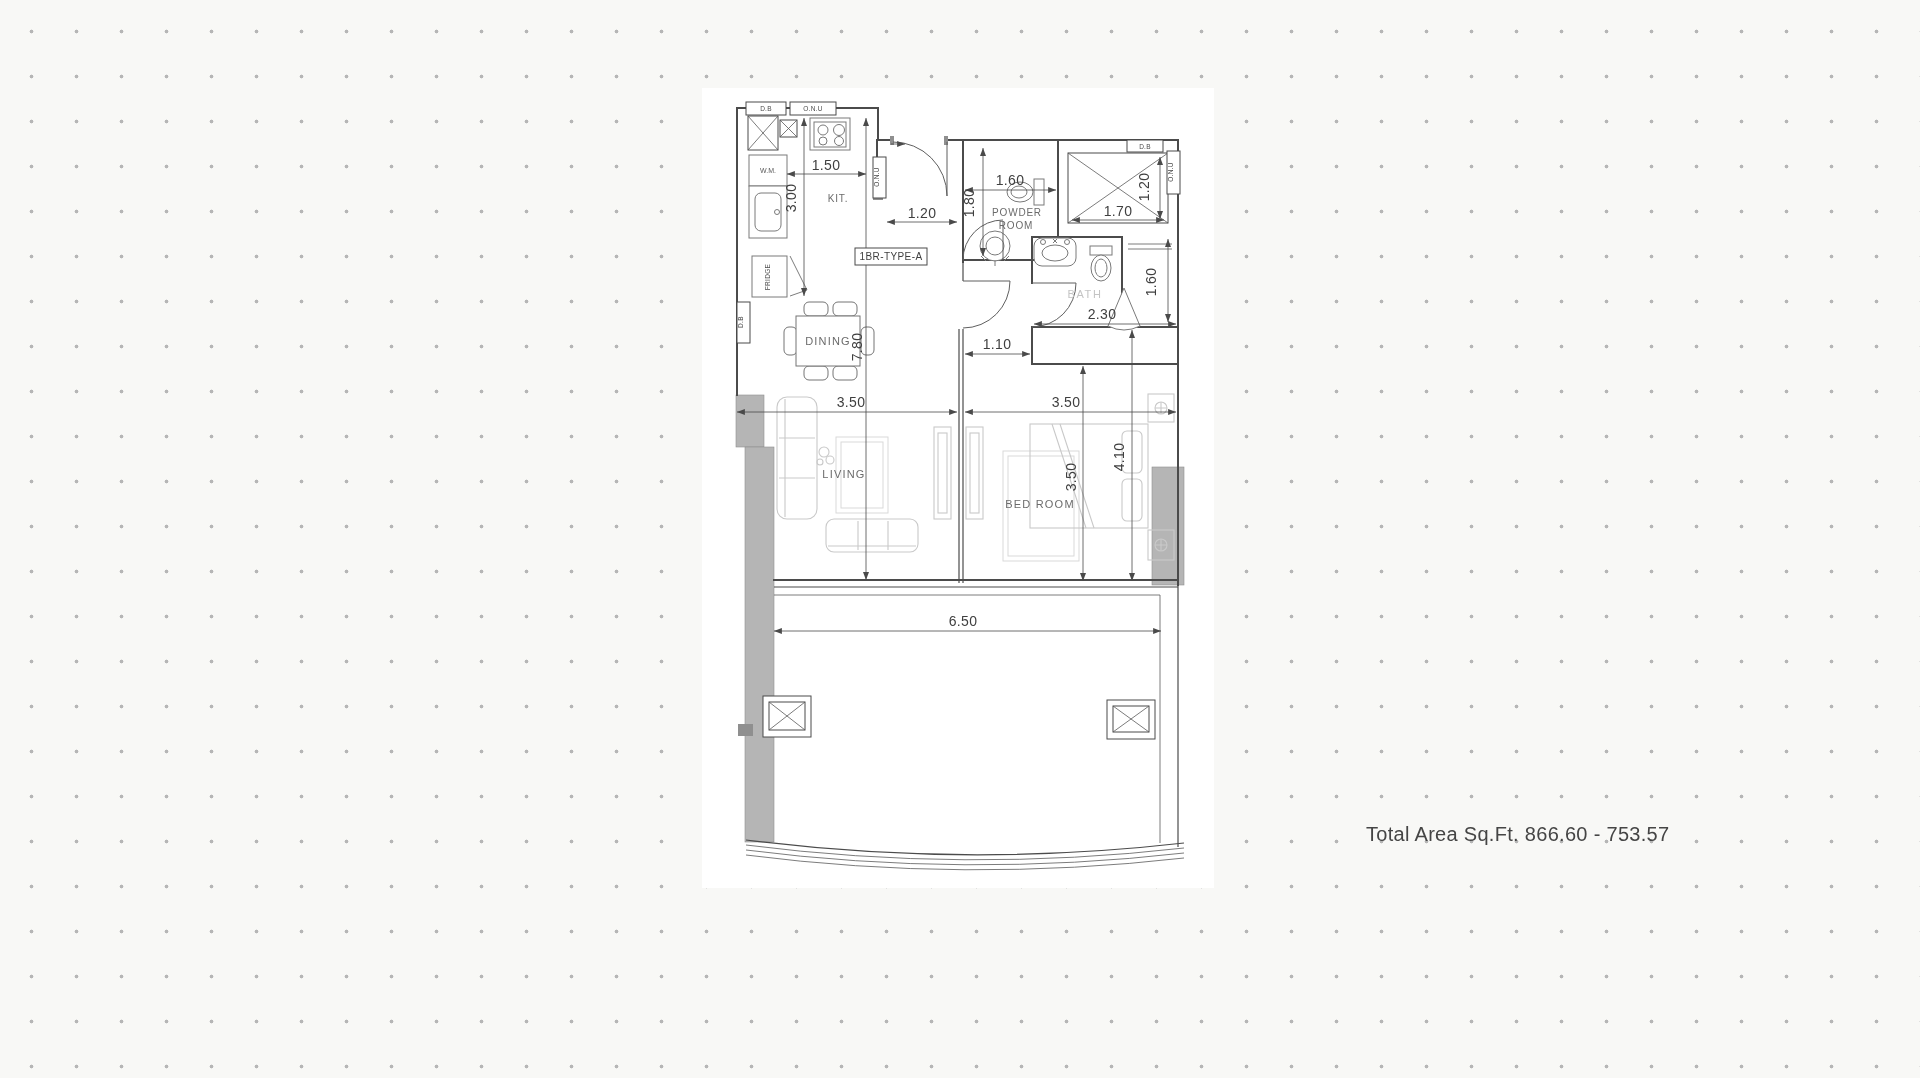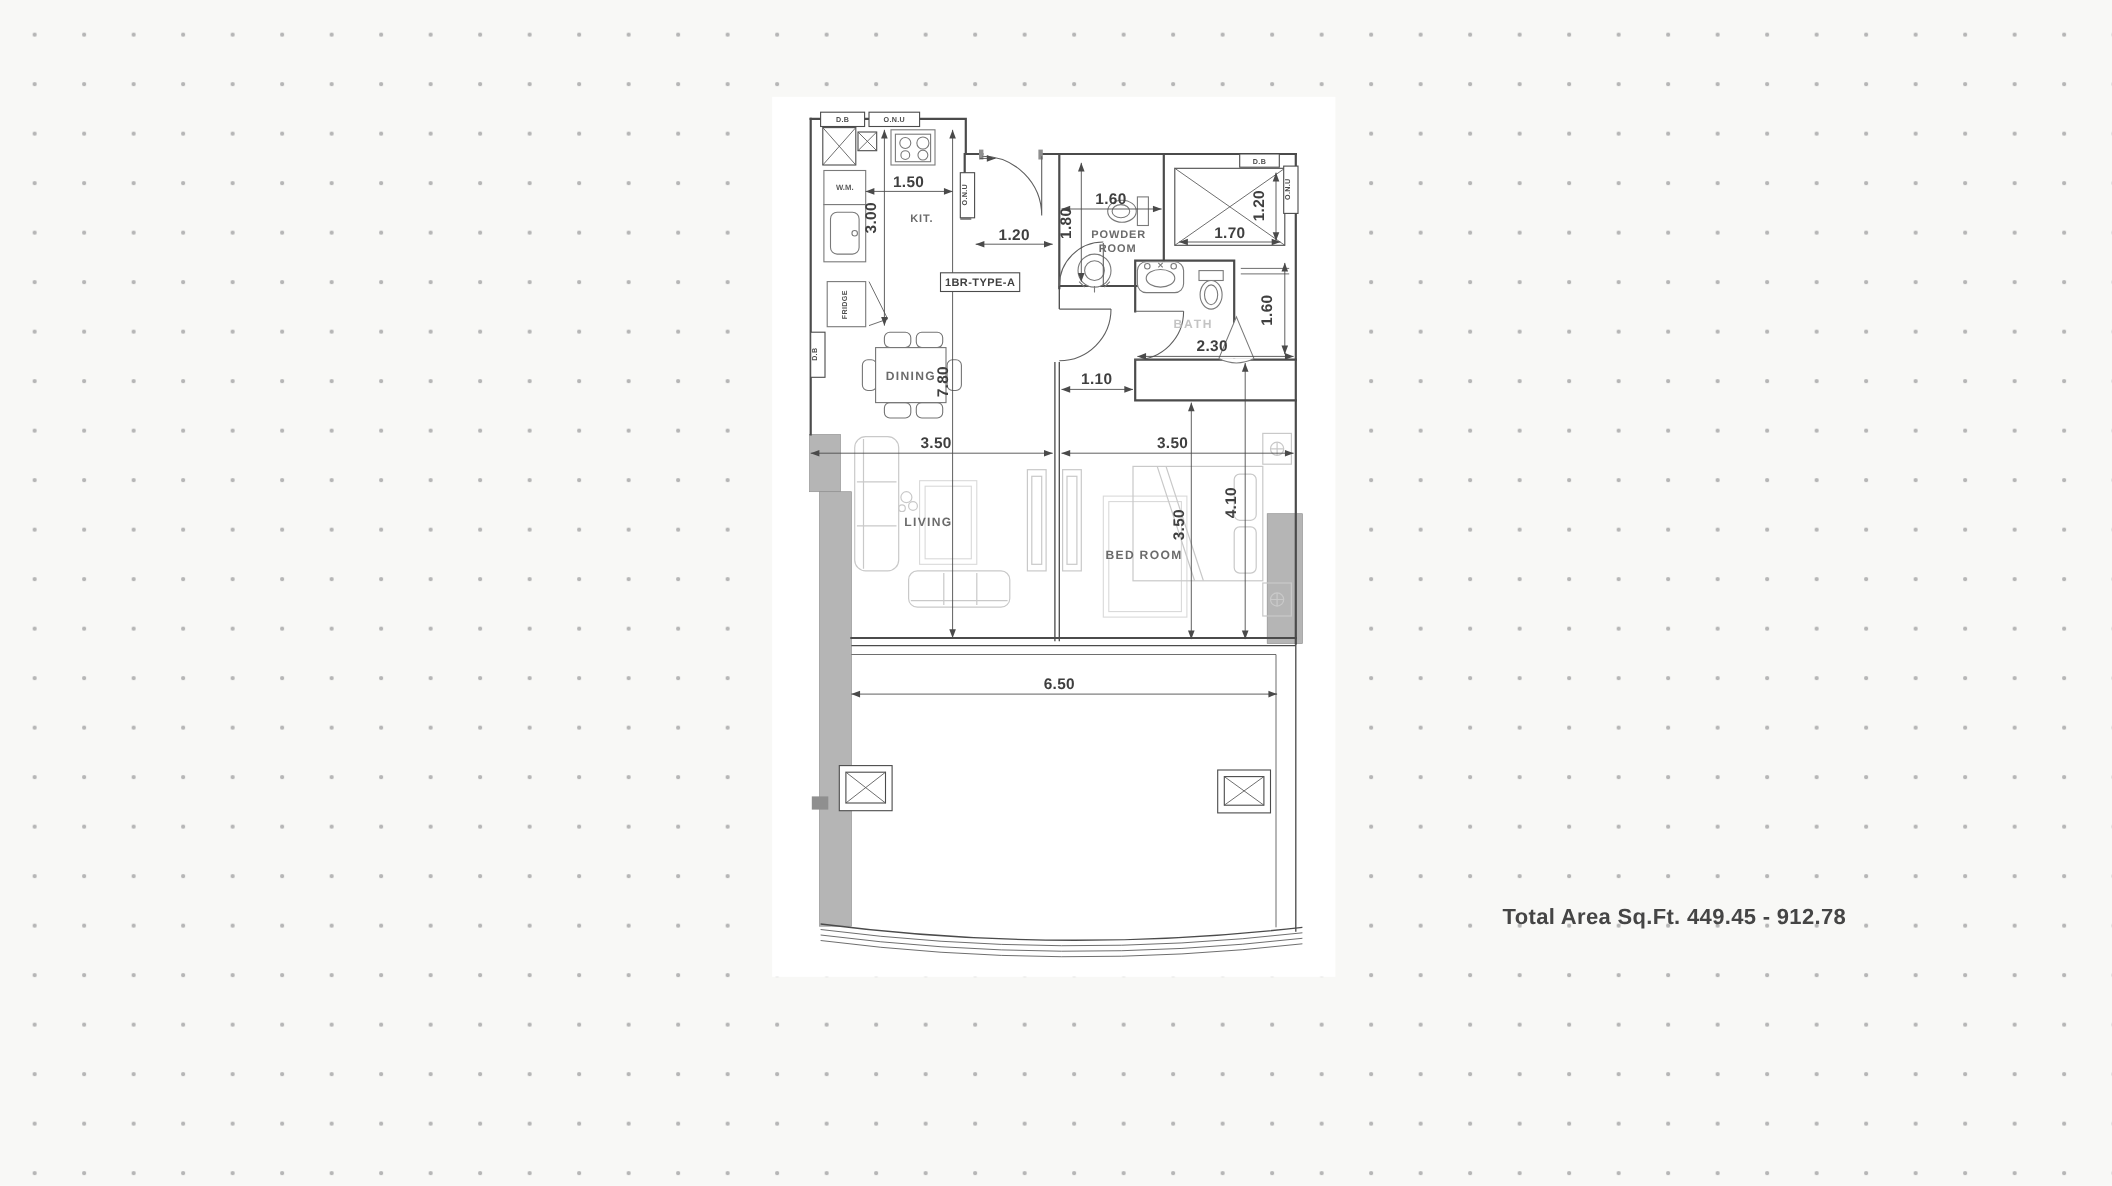"1.50" .stage { font-weight: bold -> none }
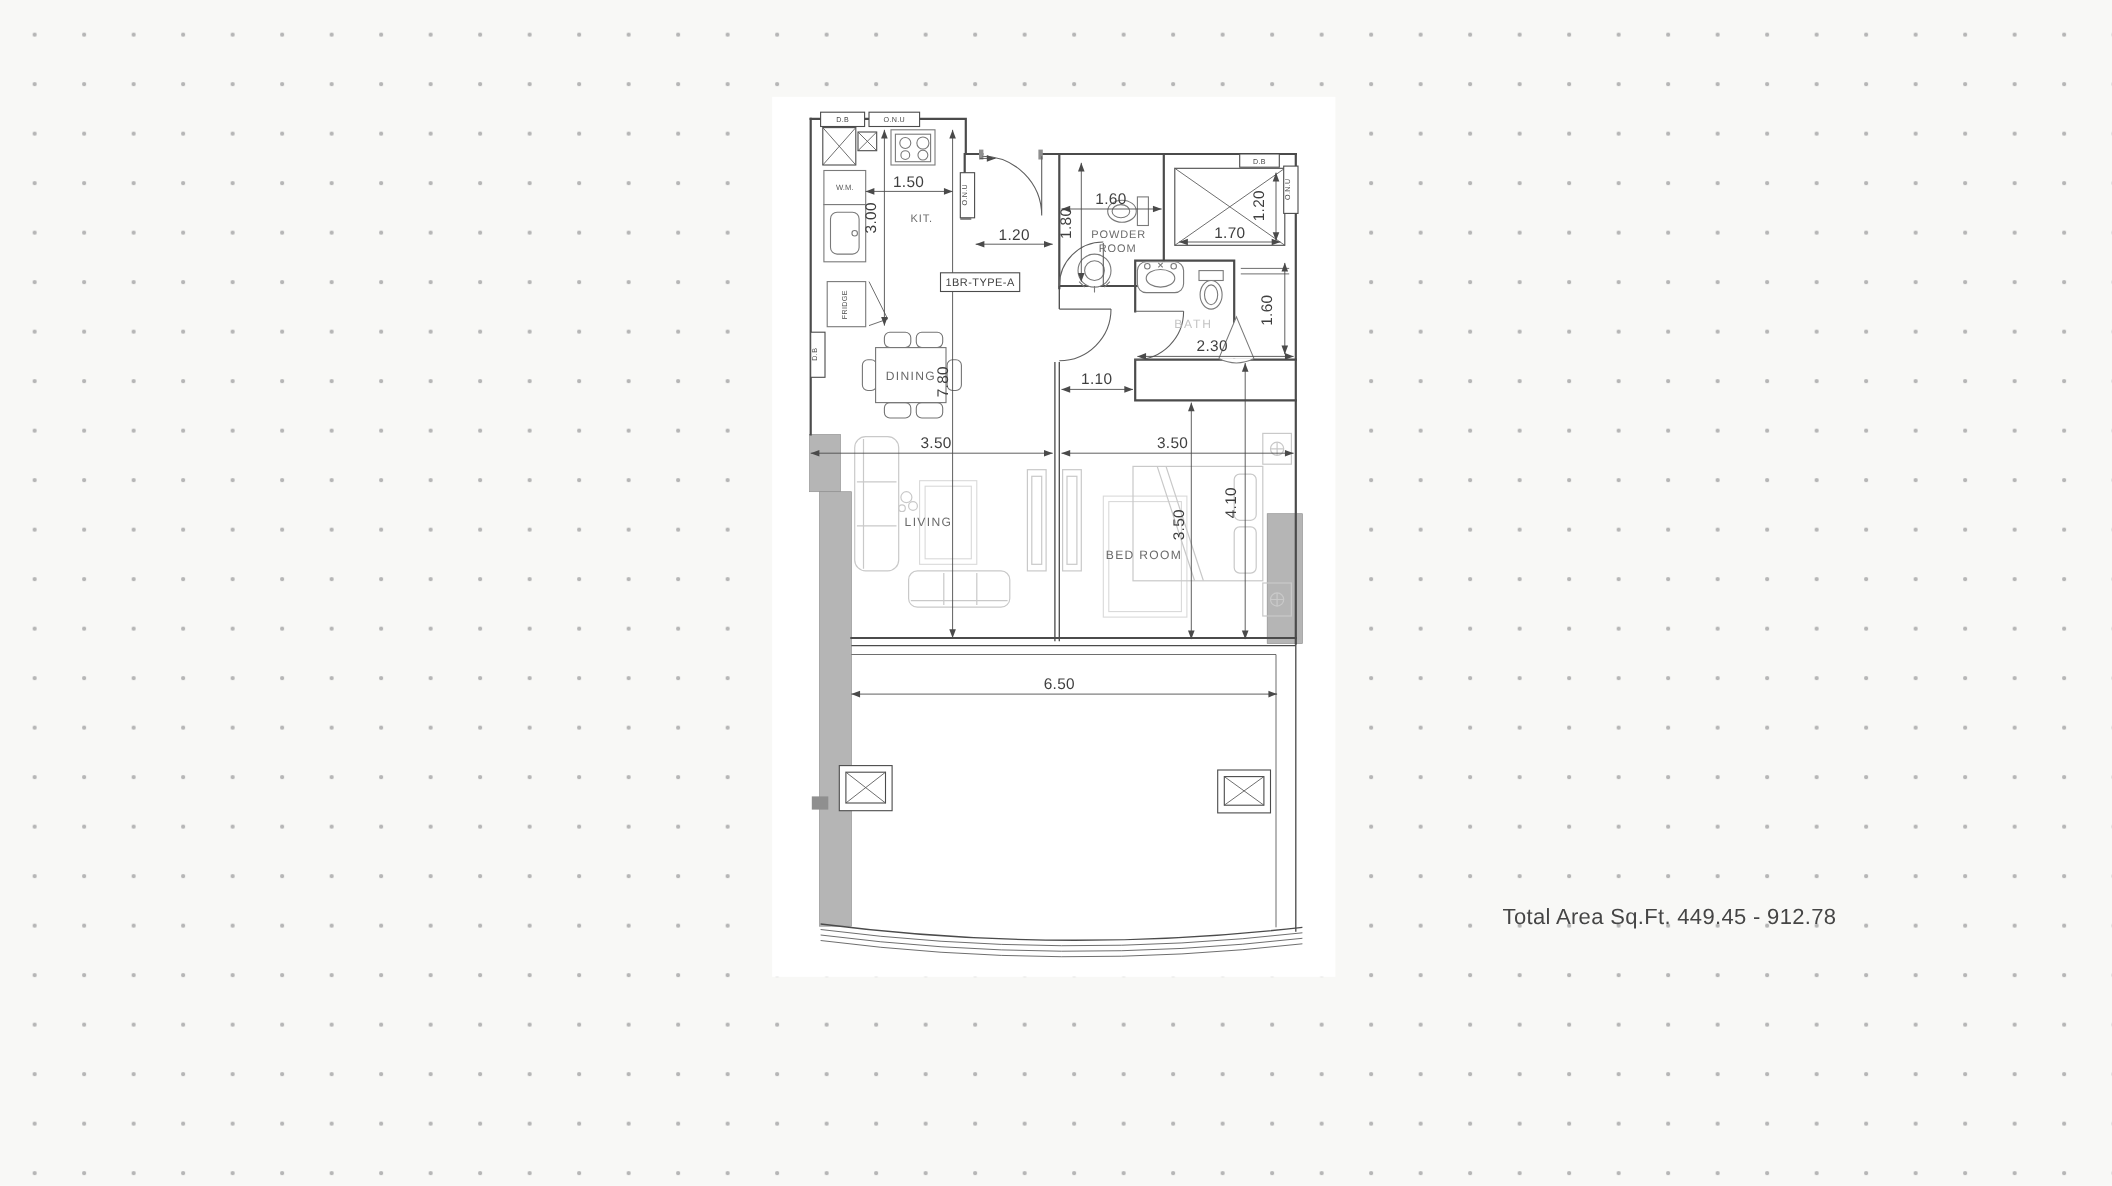"Total Area Sq.Ft. 449.45 -" div { text: 449.45 - 912.78 -> 866.60 - 753.57 }
